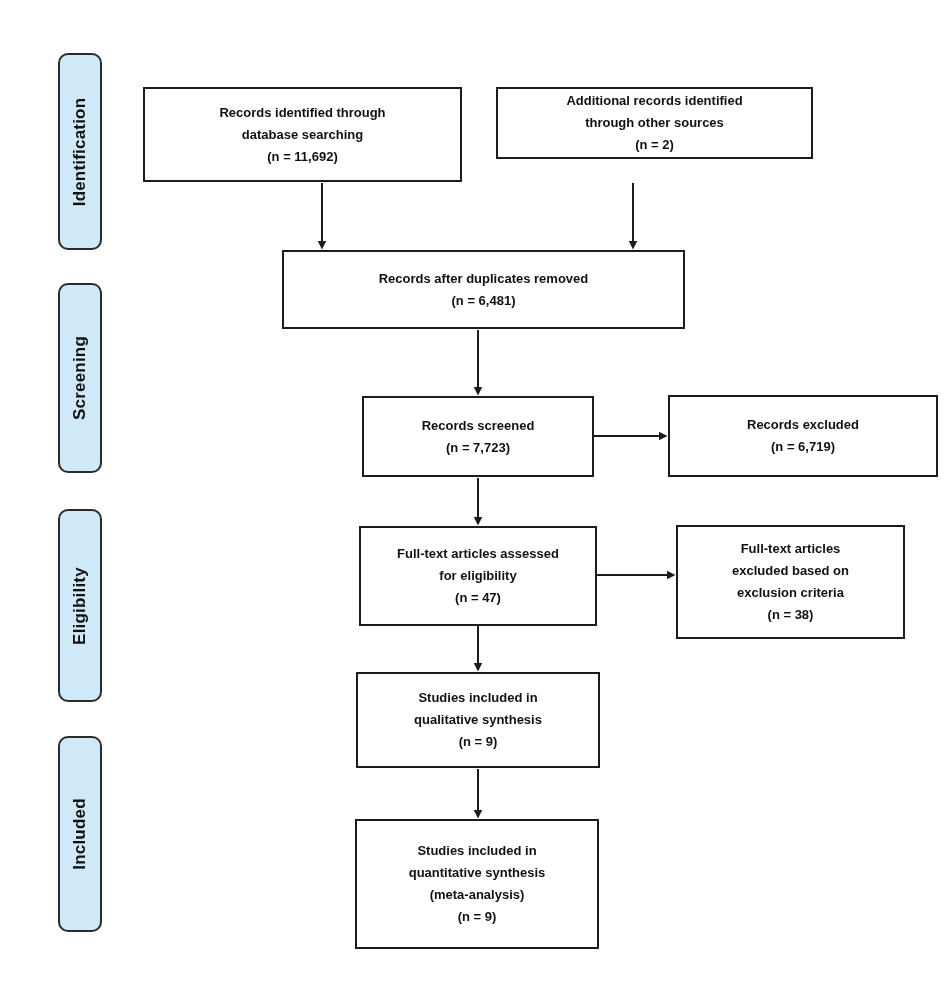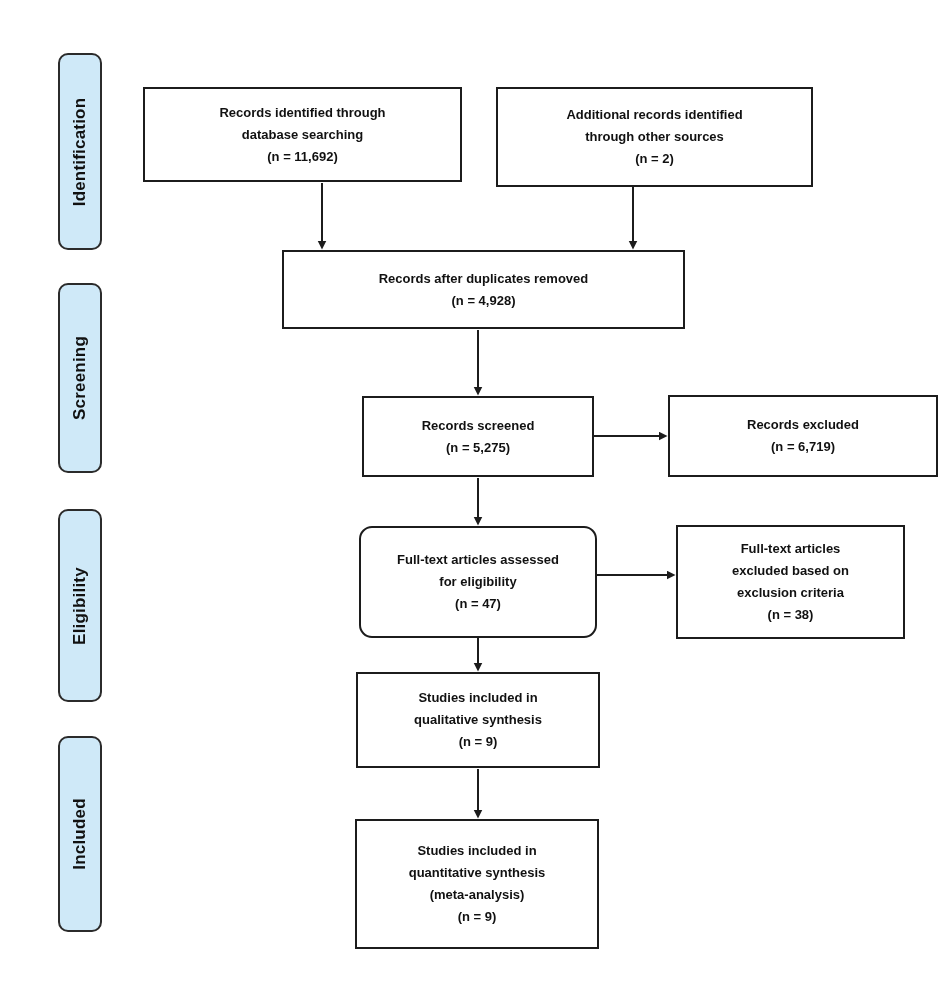"Additional records identified" .b-additional-records { height: 100px -> 72px }
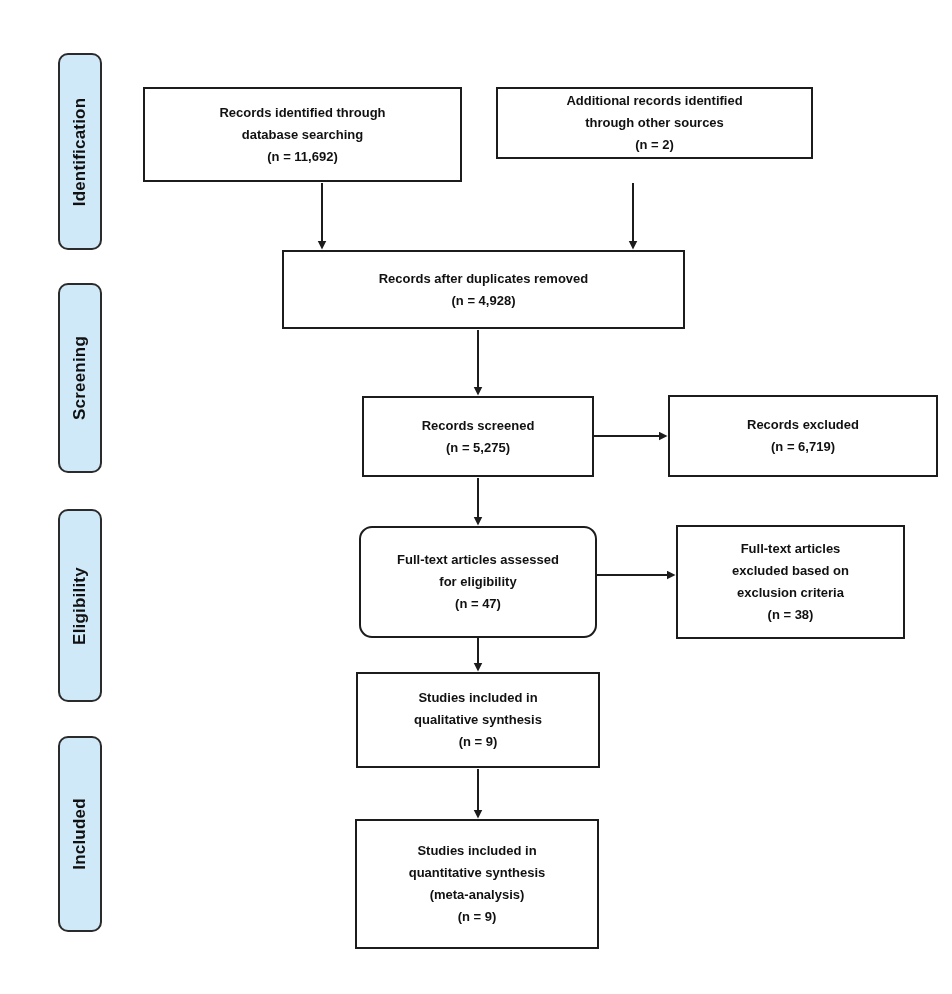"Records after duplicates removed" span { text: 4,928 -> 6,481 }
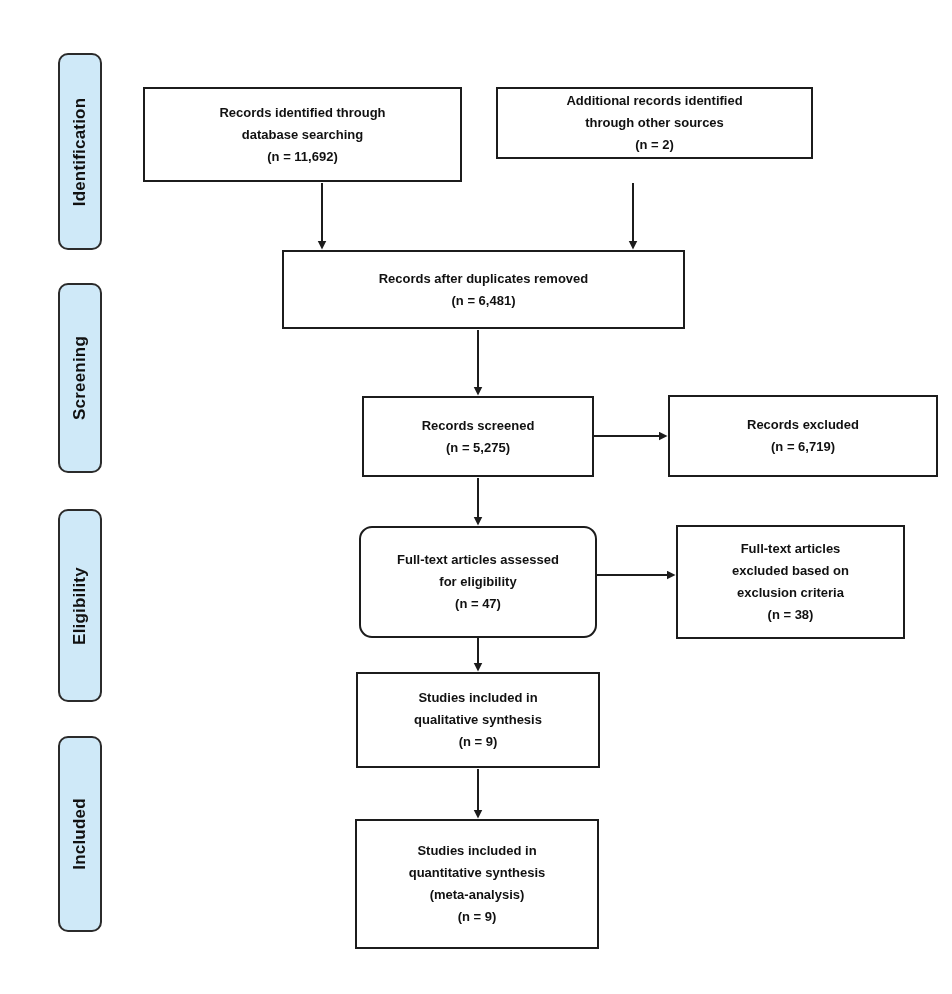"Records screened" span { text: 5,275 -> 7,723 }
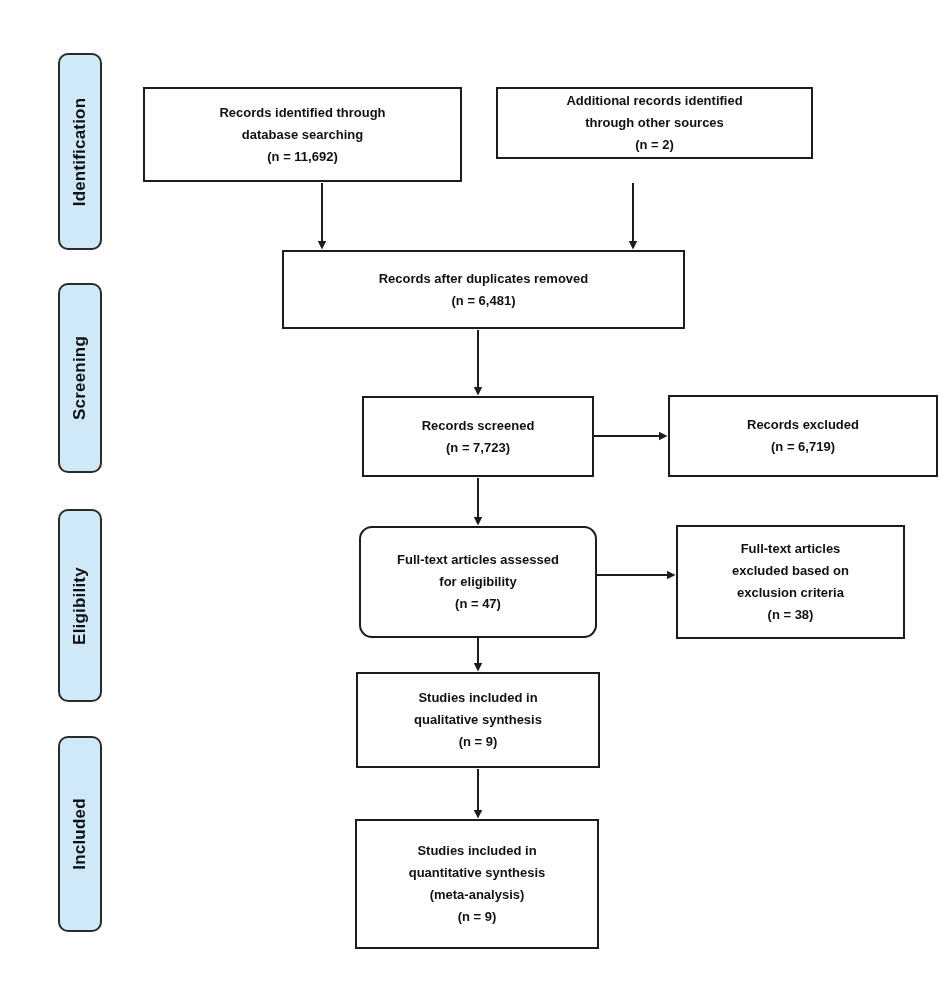"Full-text articles assessed" .b-fulltext-assessed { border-radius: 13px -> none; height: 112px -> 100px }
